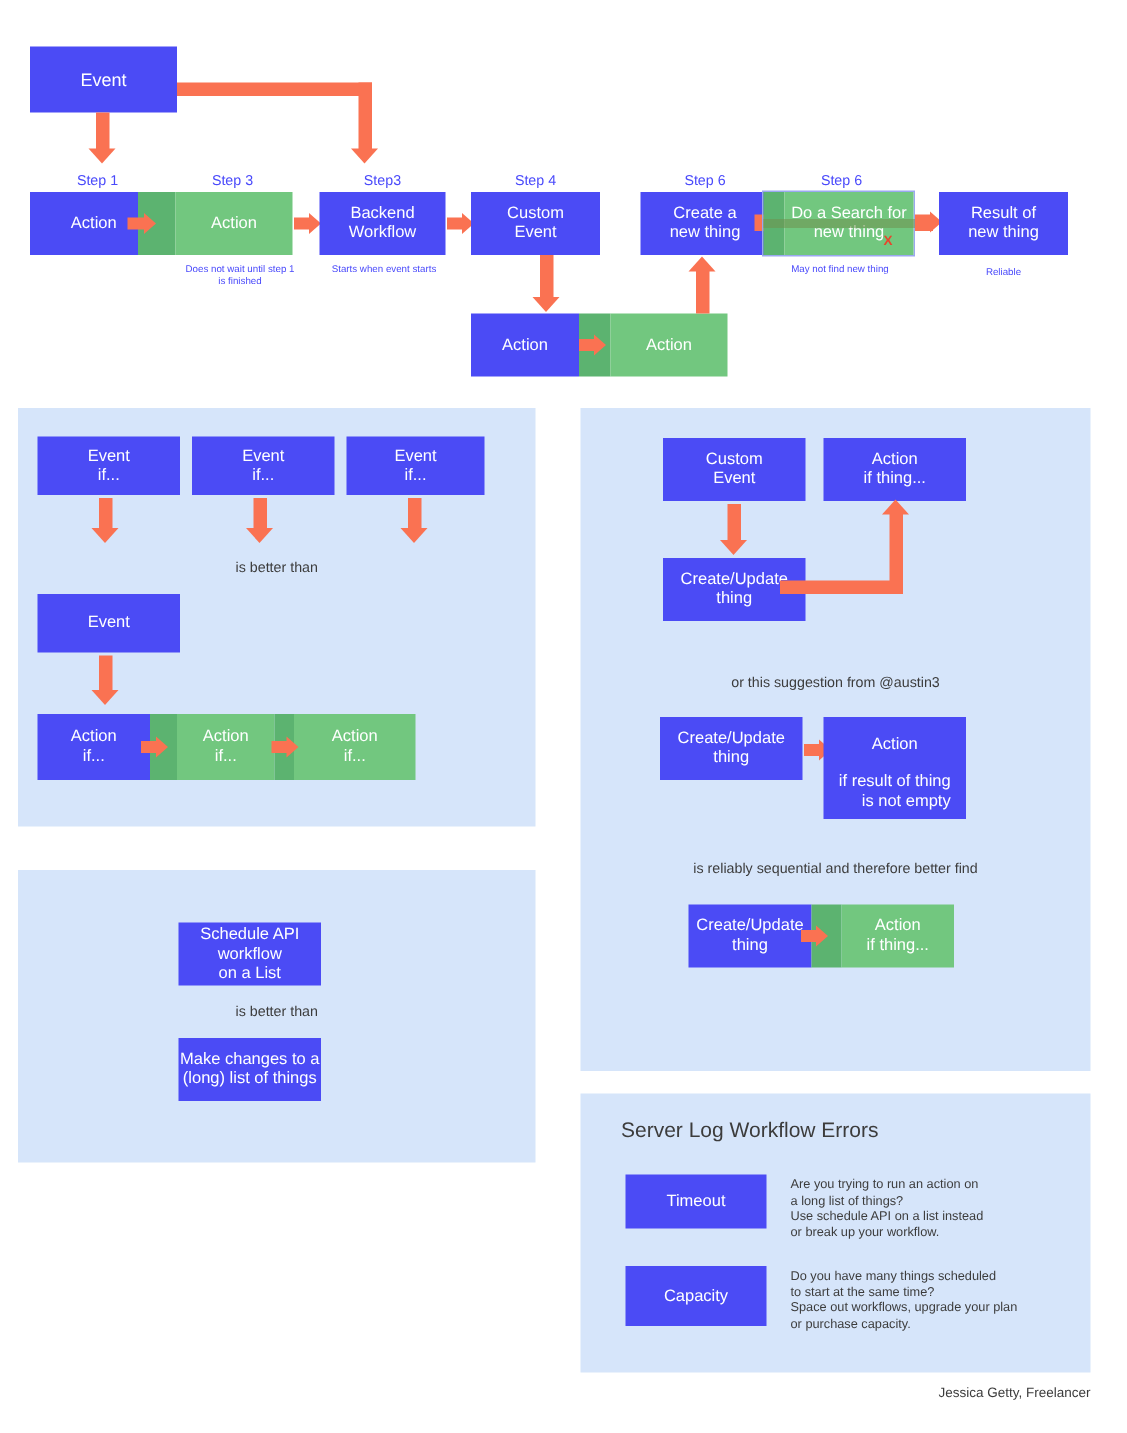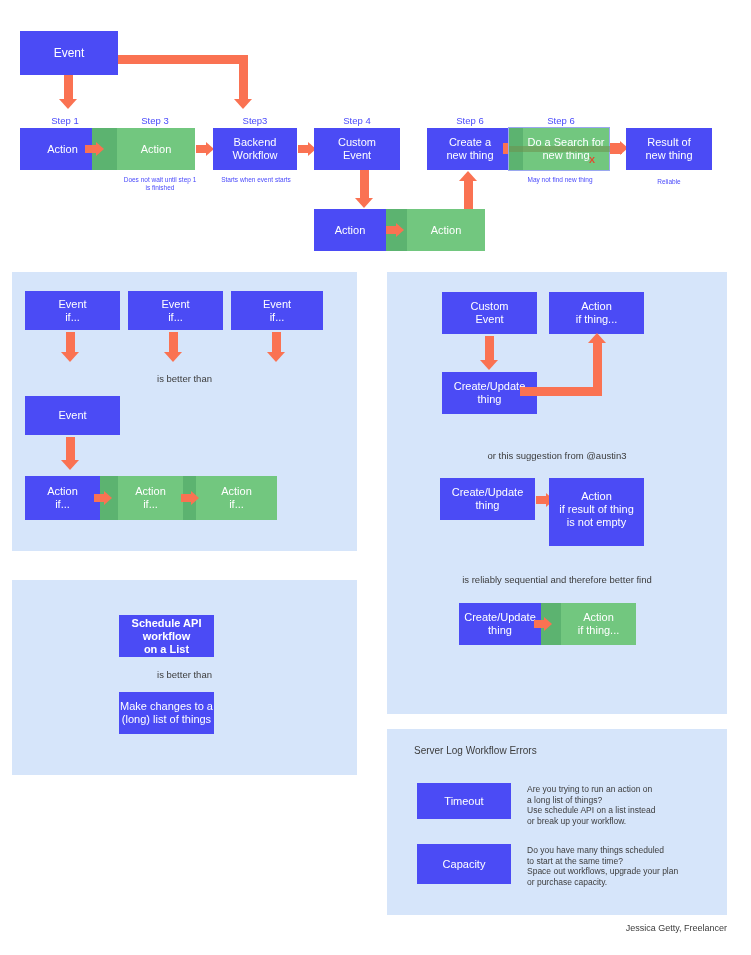"if result of thing" span { margin-top: 0 -> 12px; text-align: center -> right }
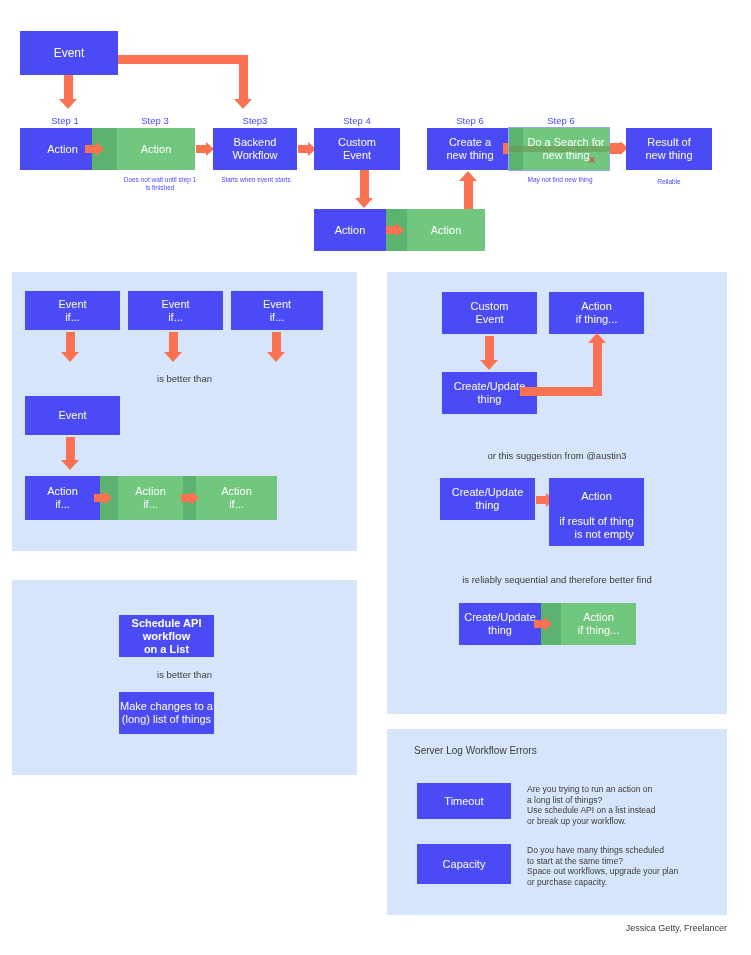"Schedule API" div.node { font-weight: bold -> none }
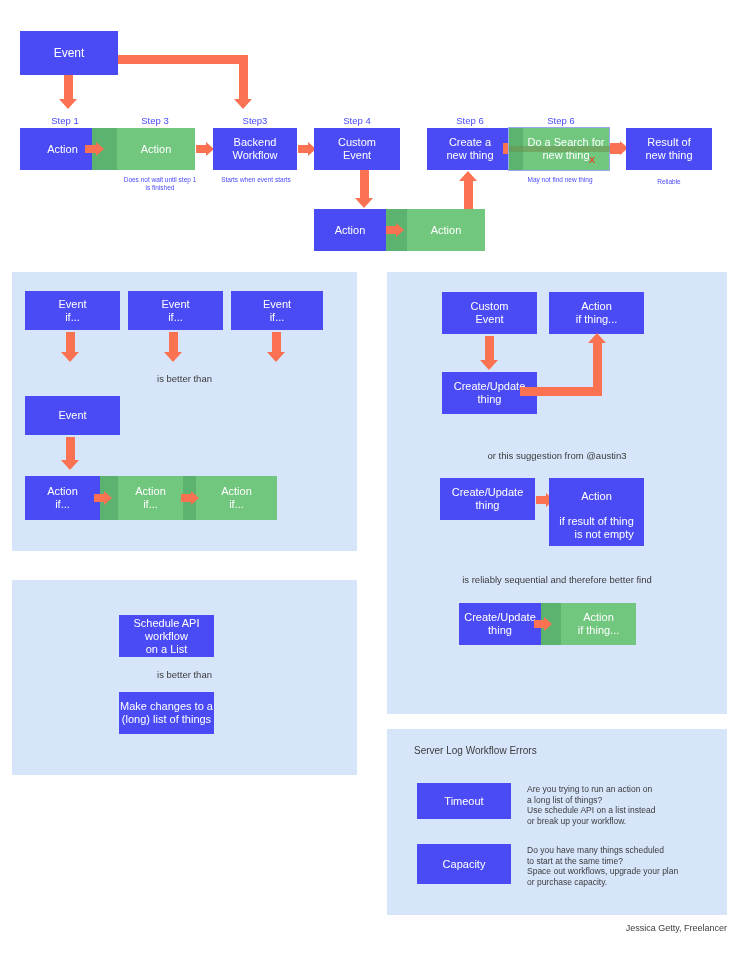"Server Log Workflow Errors" .panel-title { font-size: 10px -> 14px }
